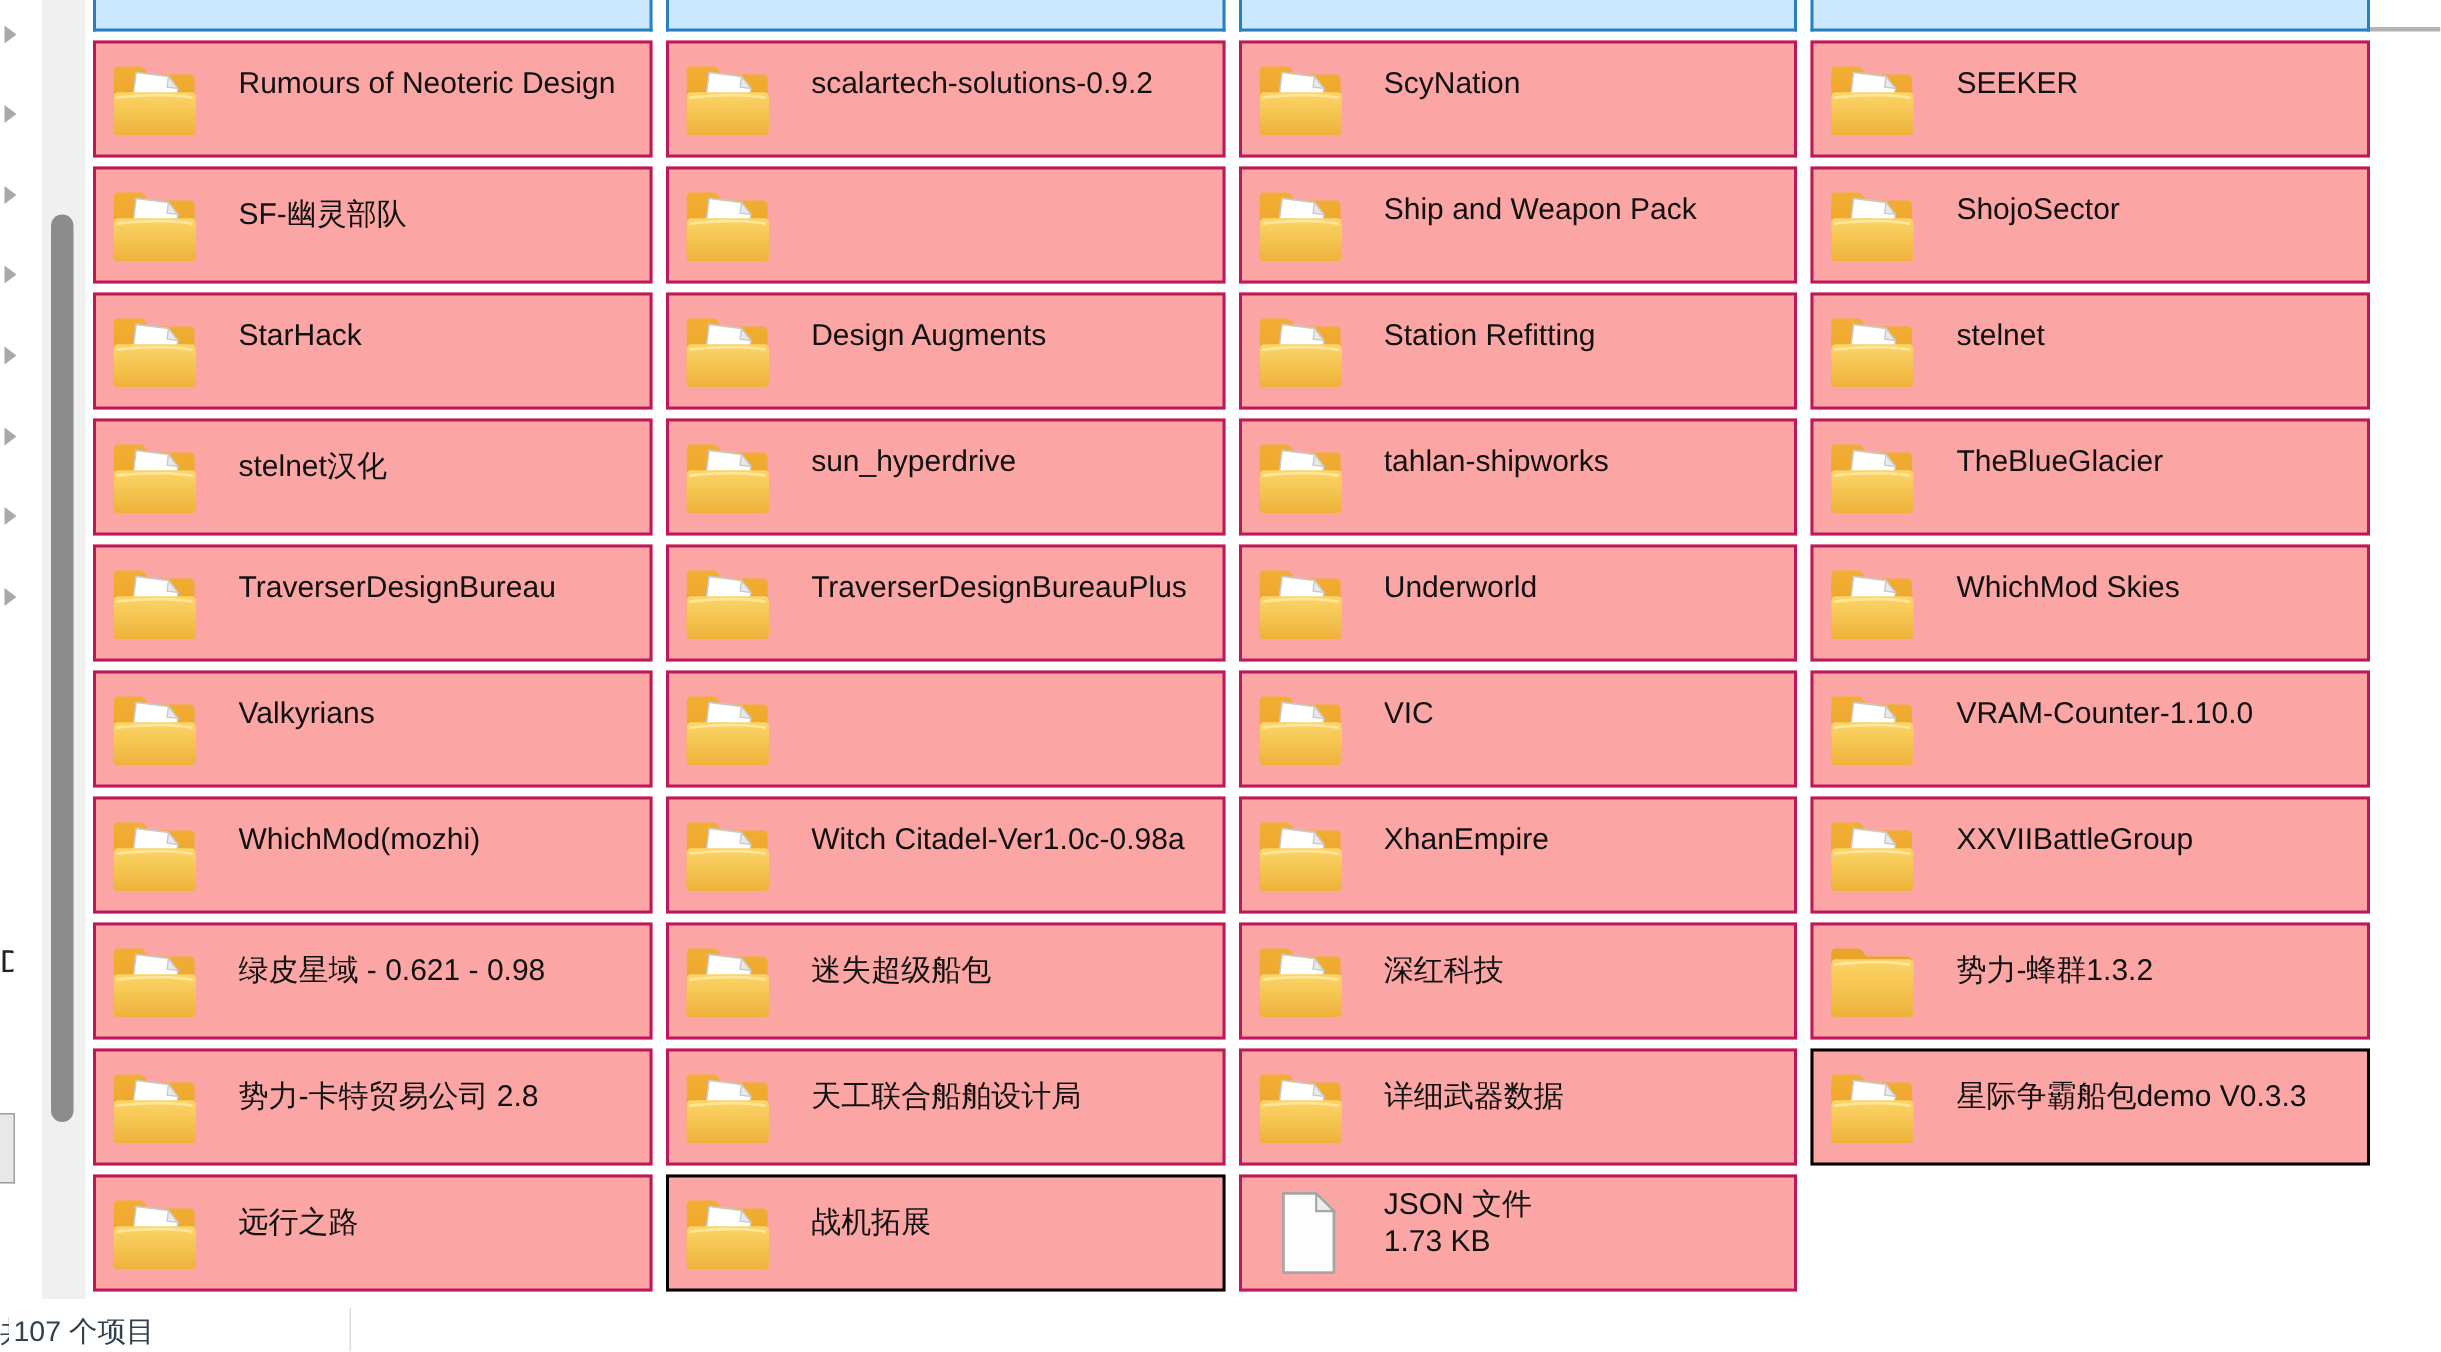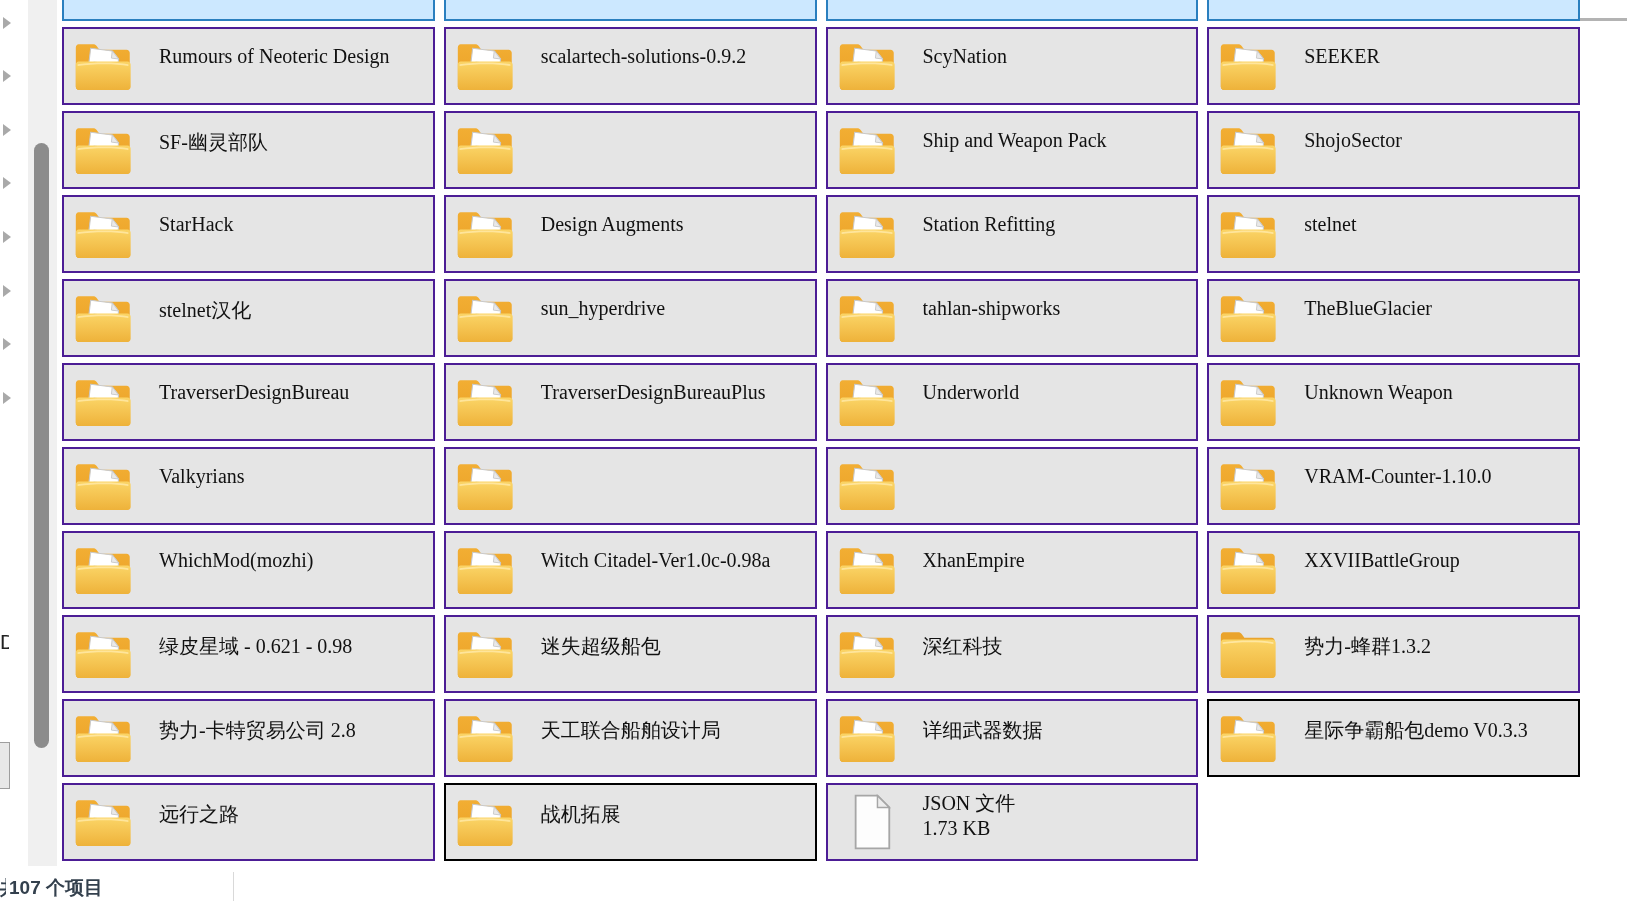"Rumours of Neoteric Design" .tile { background: #e5e5e5 -> #fca5a5; border: 2px solid #4c1d95 -> 2px solid #be185d; font-family: Liberation Serif, serif -> none }
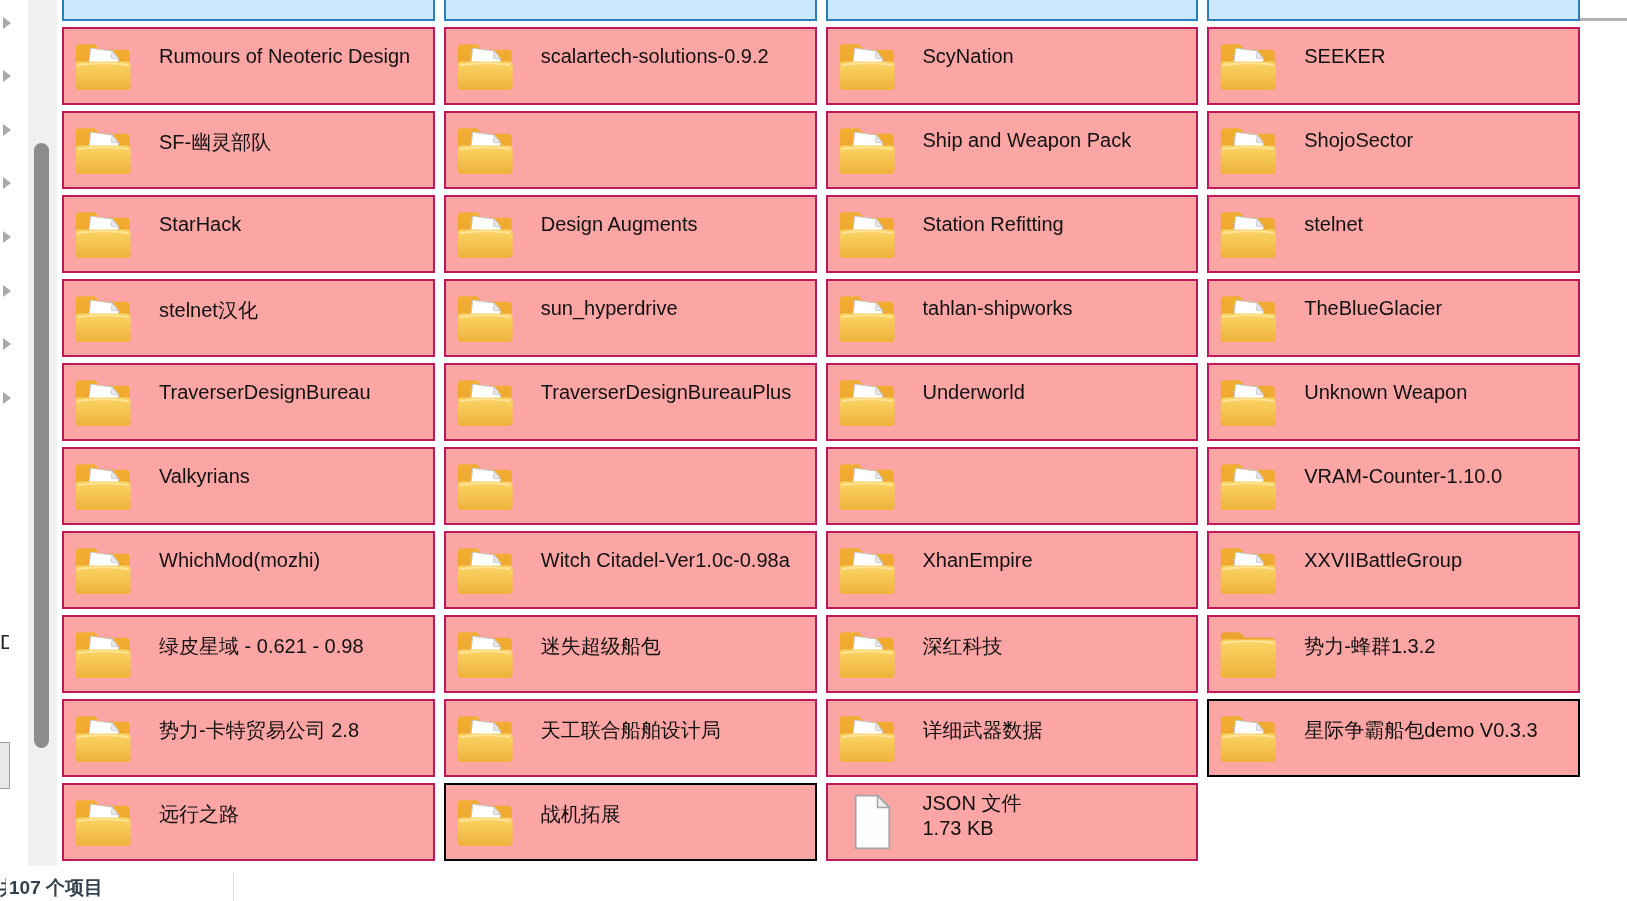"Unknown Weapon" span.tile-label { text: Unknown Weapon -> WhichMod Skies }
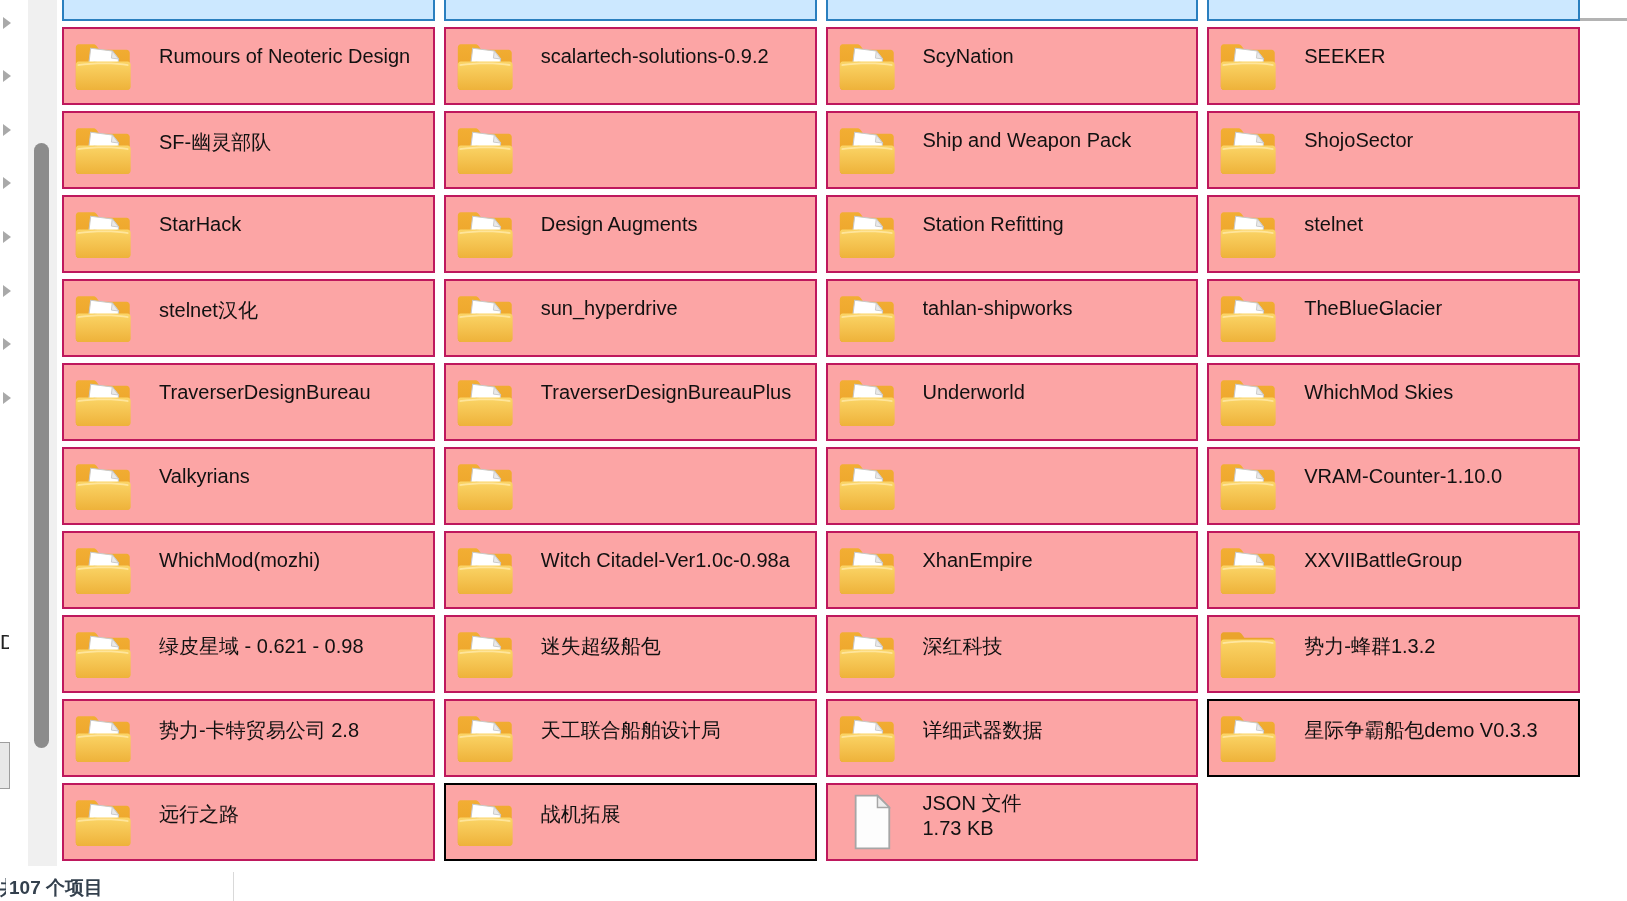"VIC" span.tile-label { html: none -> <span>VIC</span> }
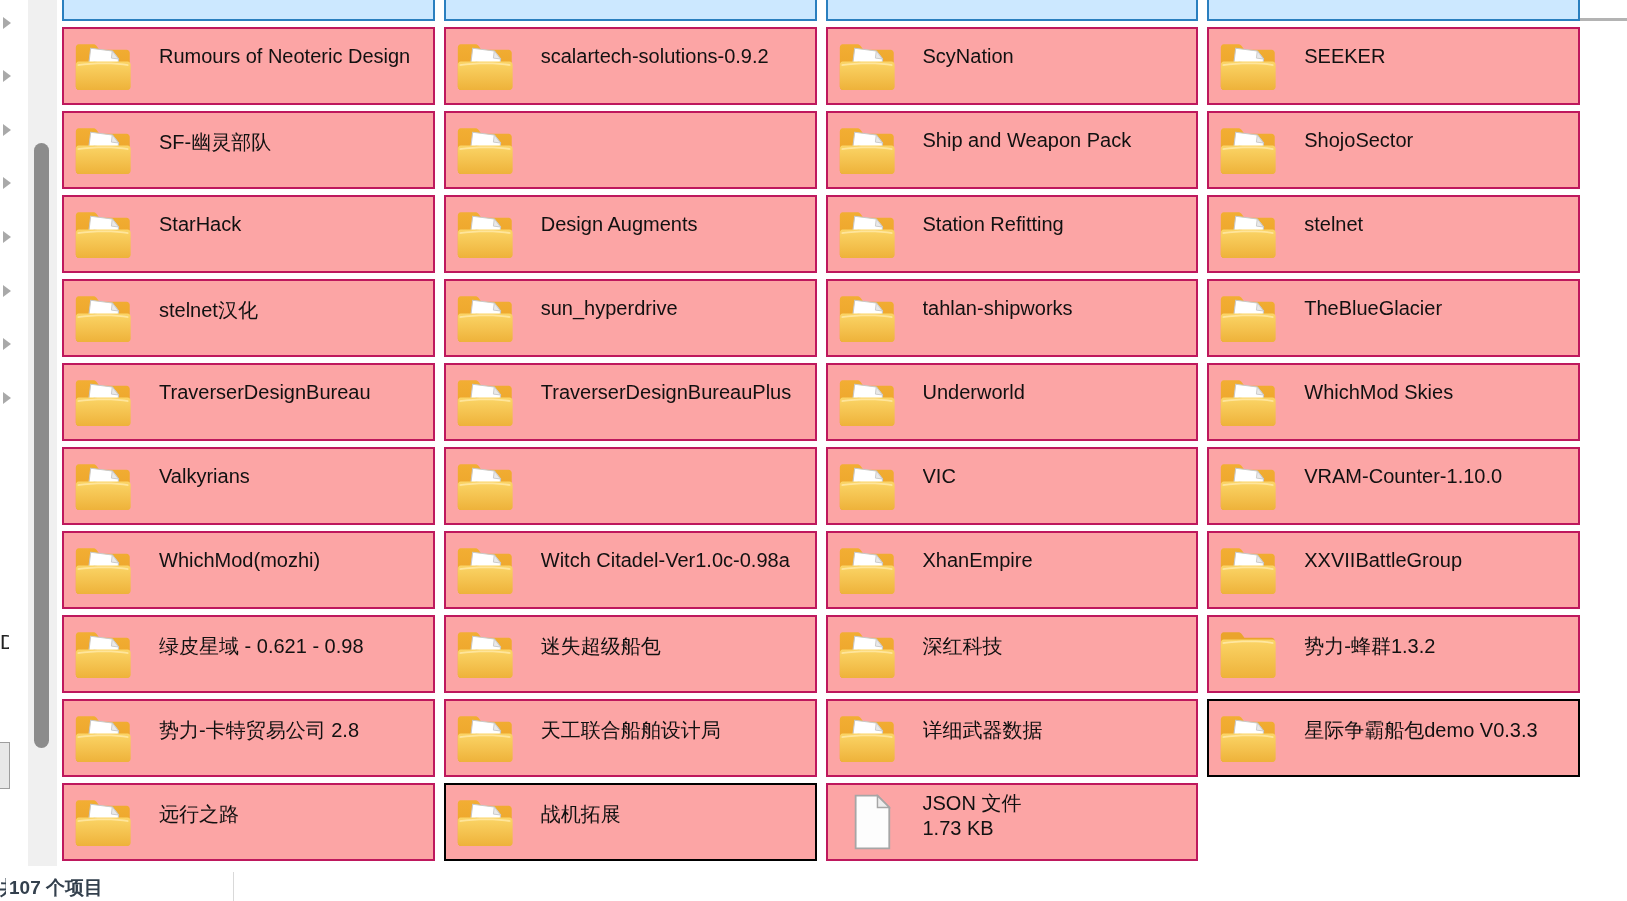"107 个项目" .statusbar { font-weight: bold -> none }
